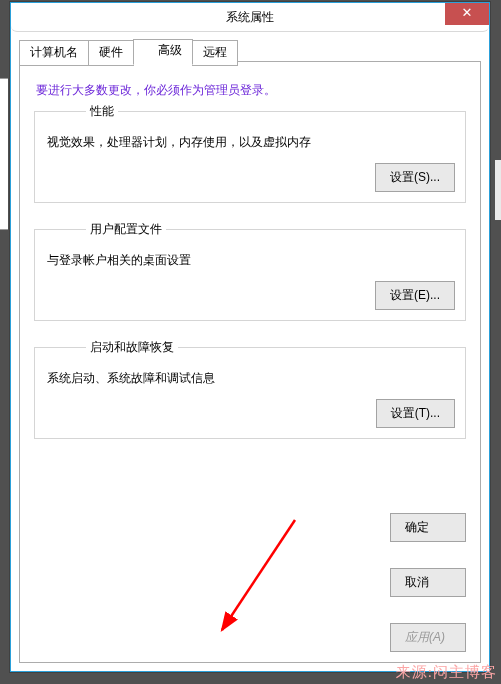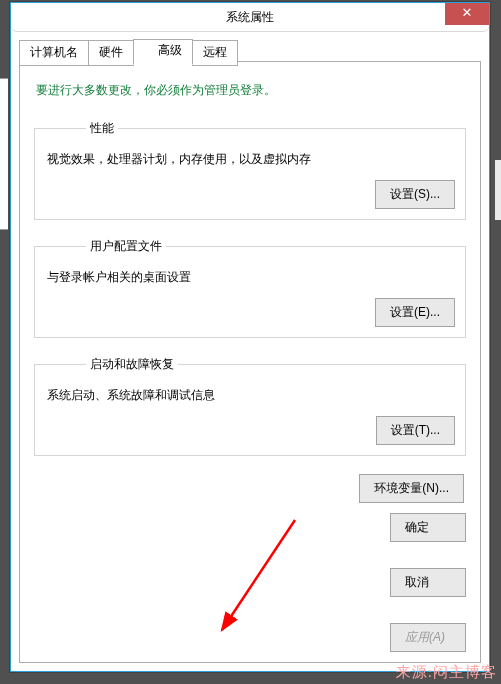"要进行大多数更改，你必须作为管理员登录。" .intro { color: #15803d -> #6d28d9; margin: 6px 0 21px 2px -> 6px 0 4px 2px }
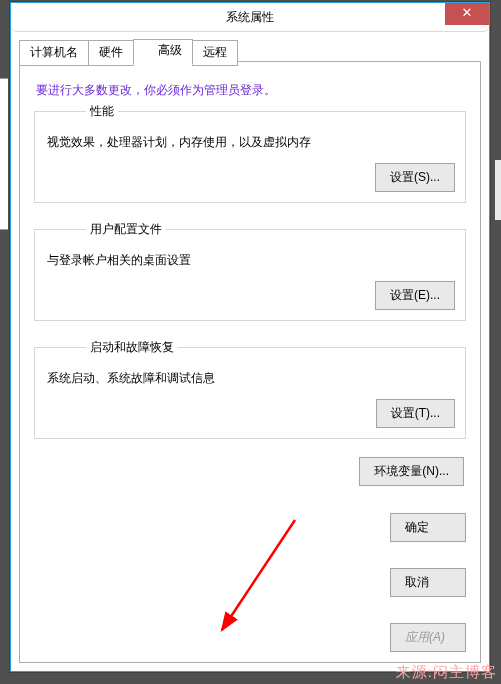"环境变量(N)..." div.env-row { html: <div> <button>环境变量(N)...</button> </div> -> none }
